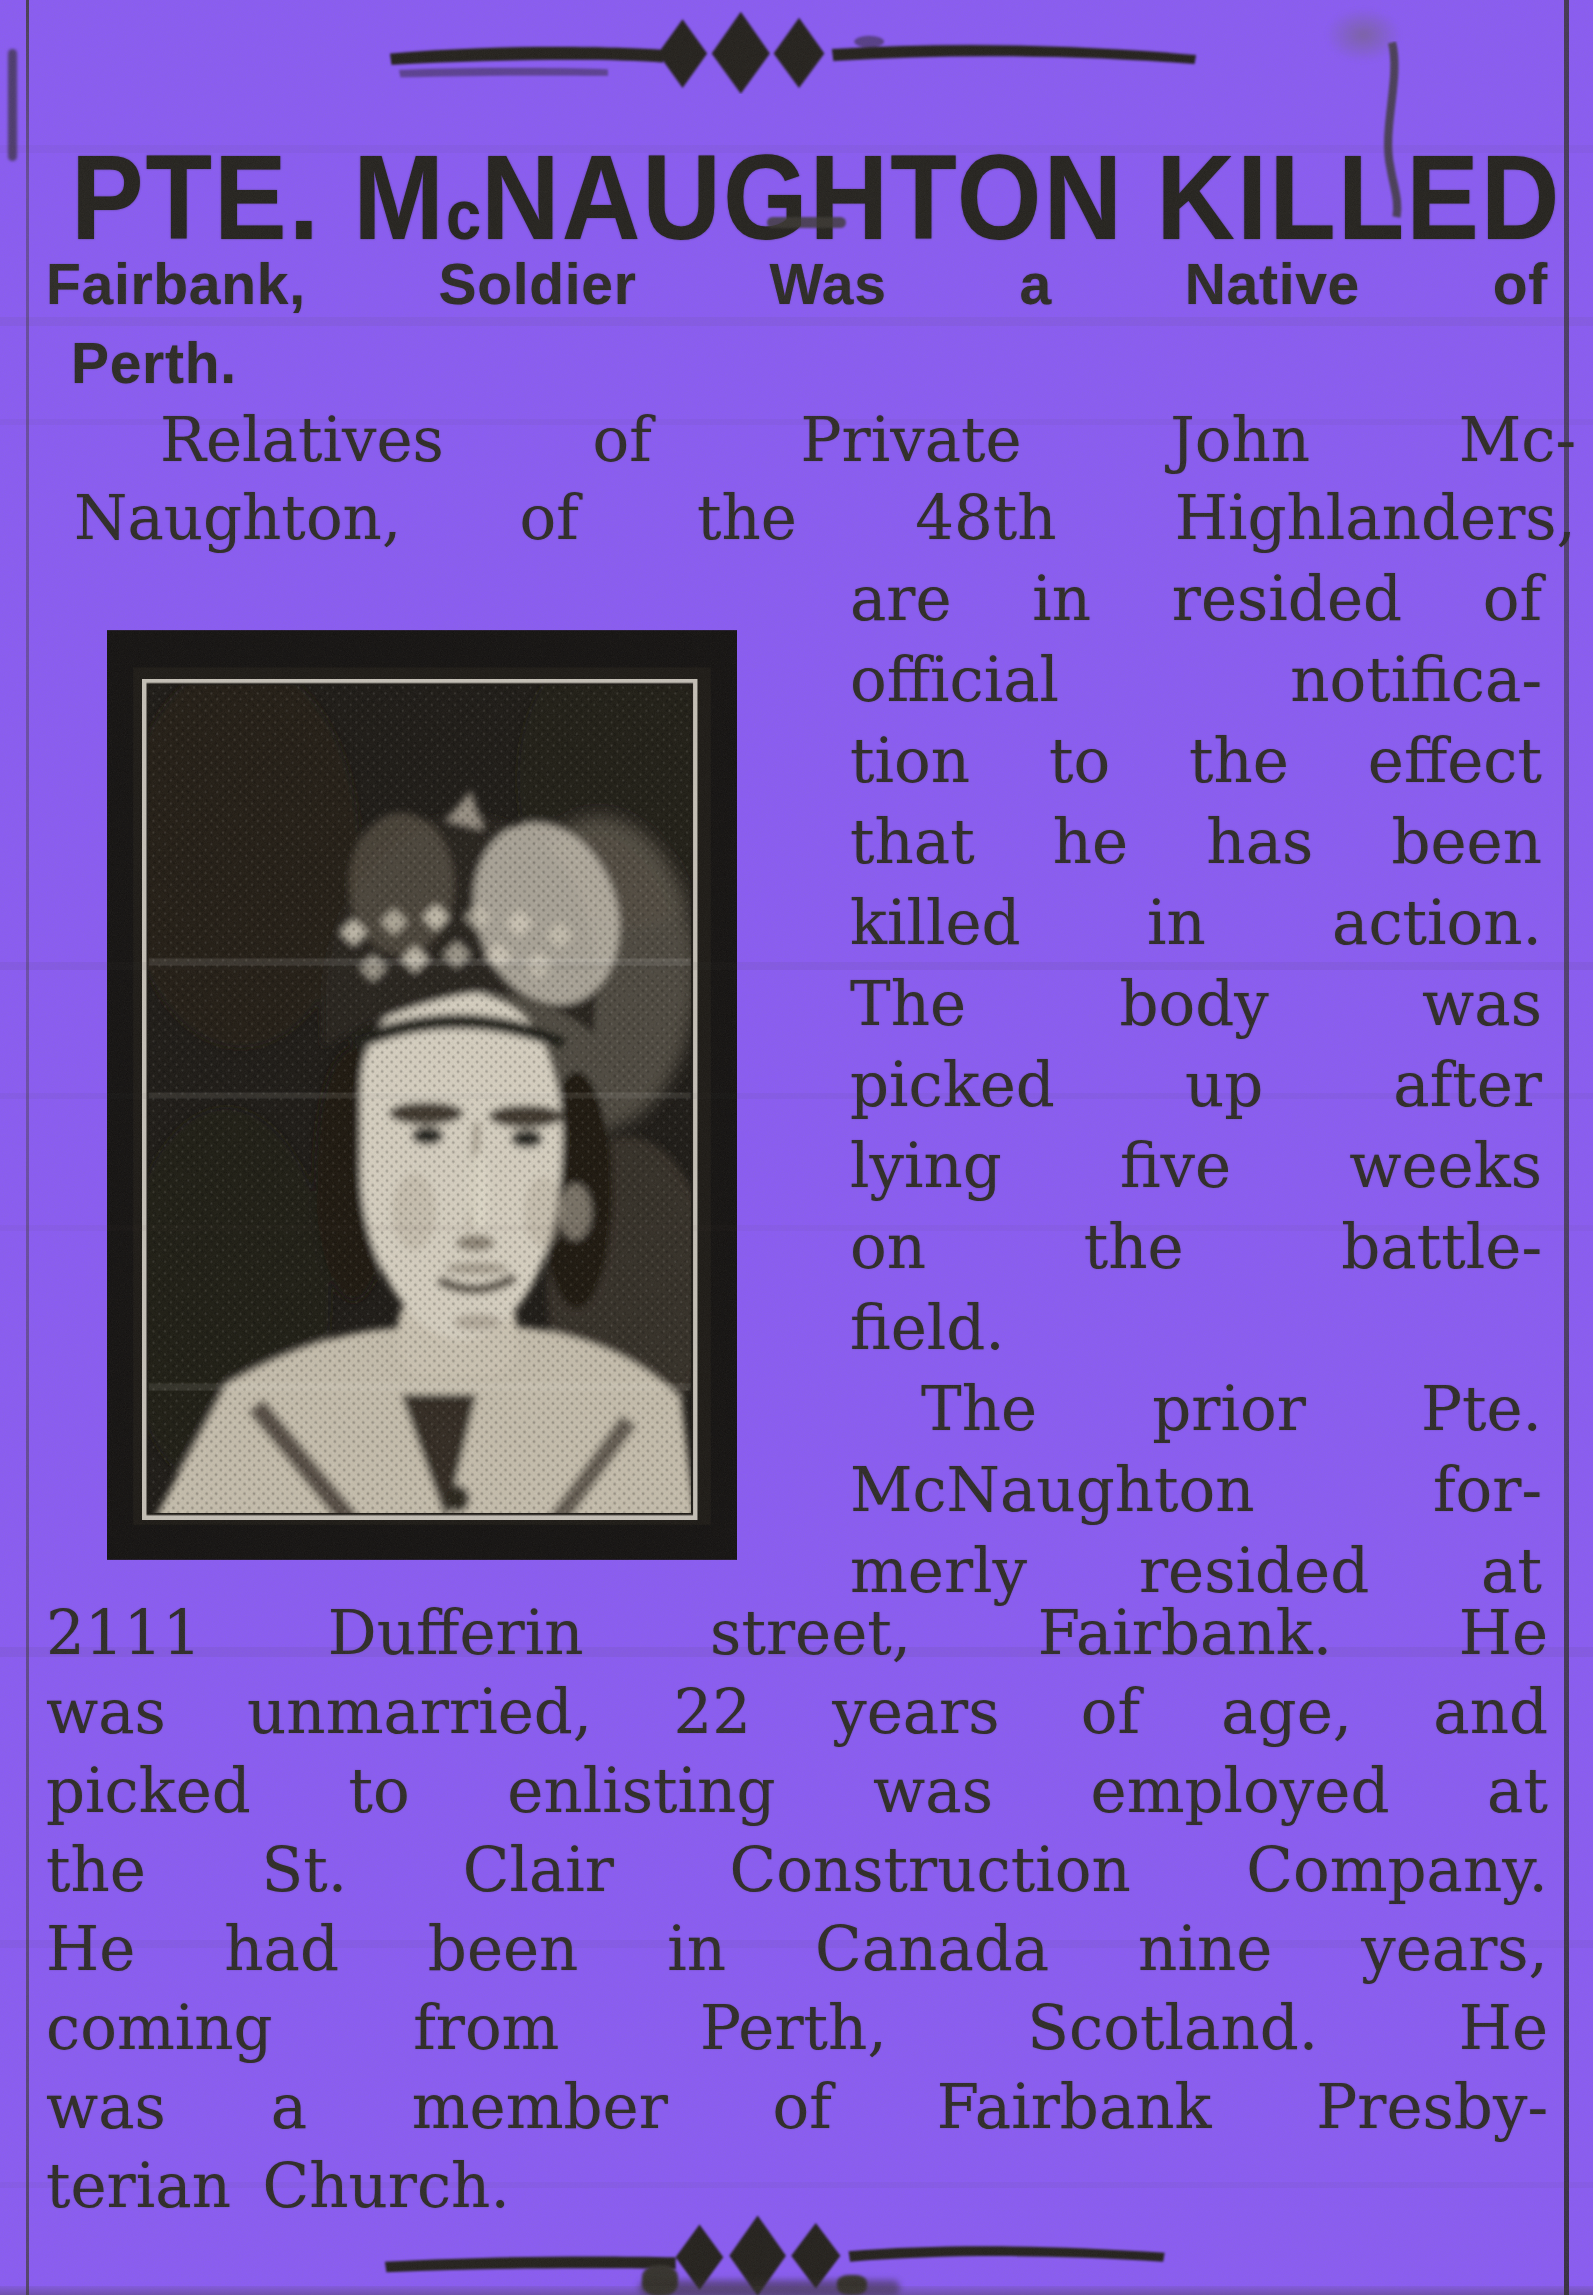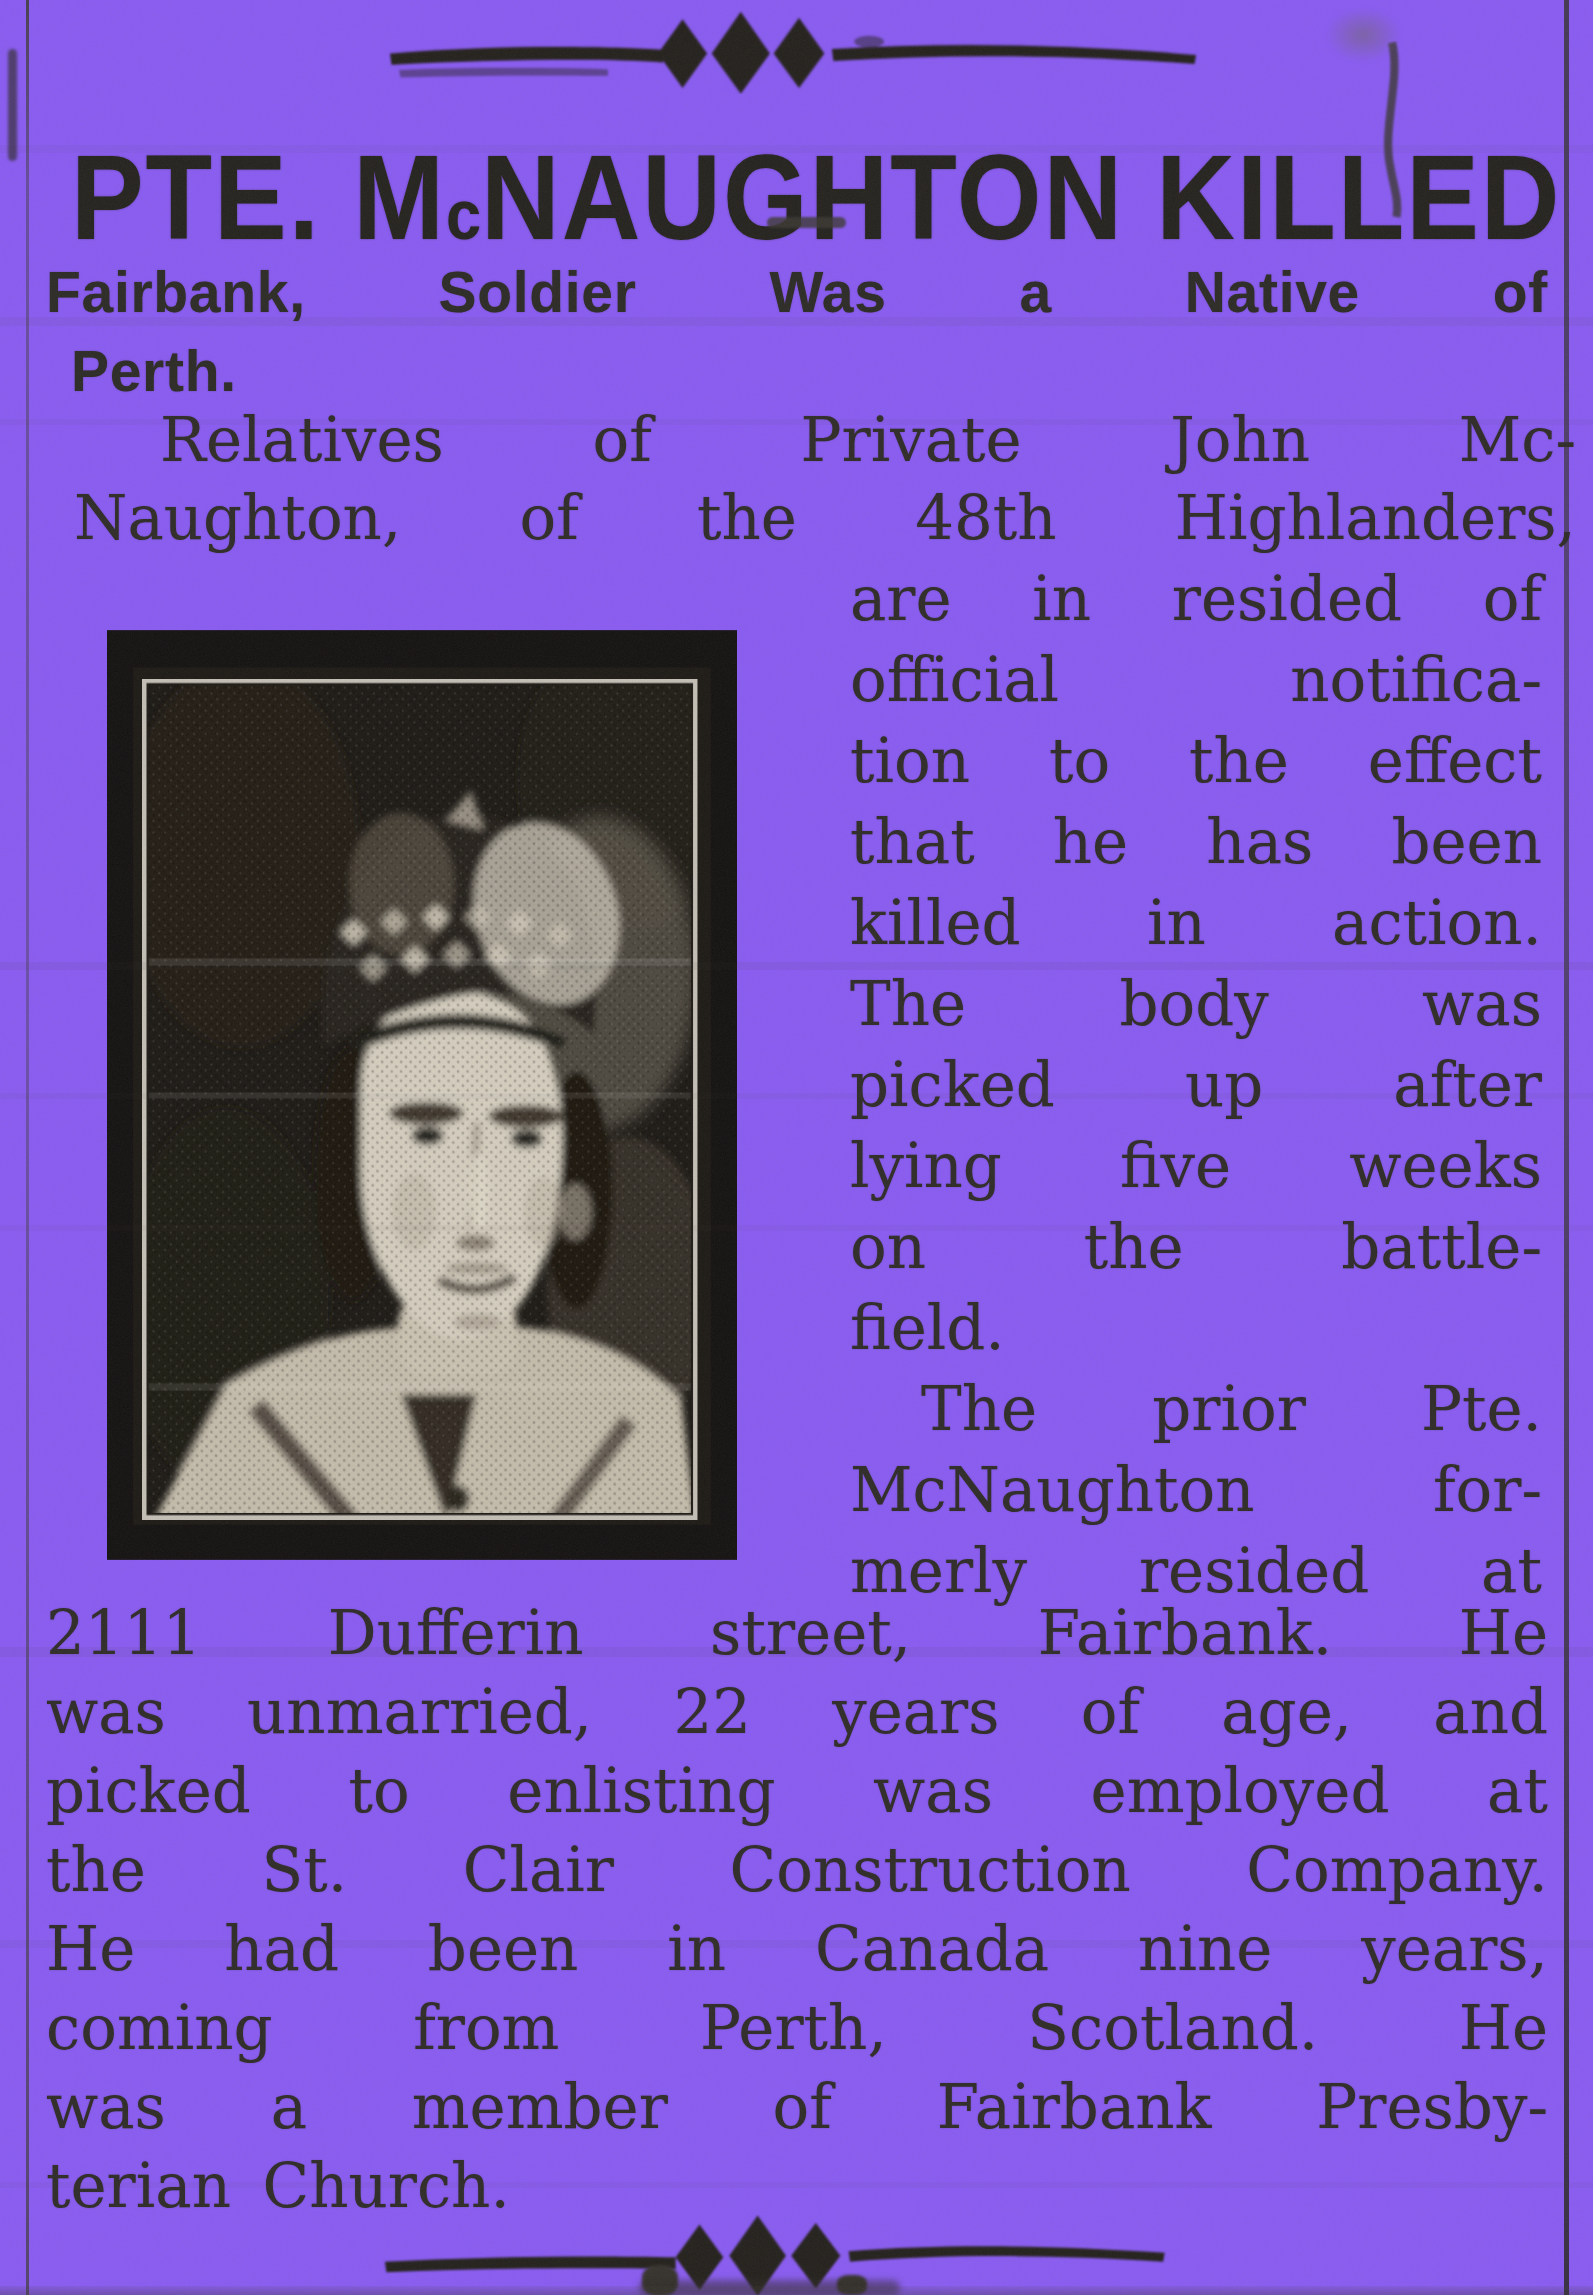"Fairbank, Soldier Was a Native" #subhead .sh1 { margin-top: 8px -> none }
